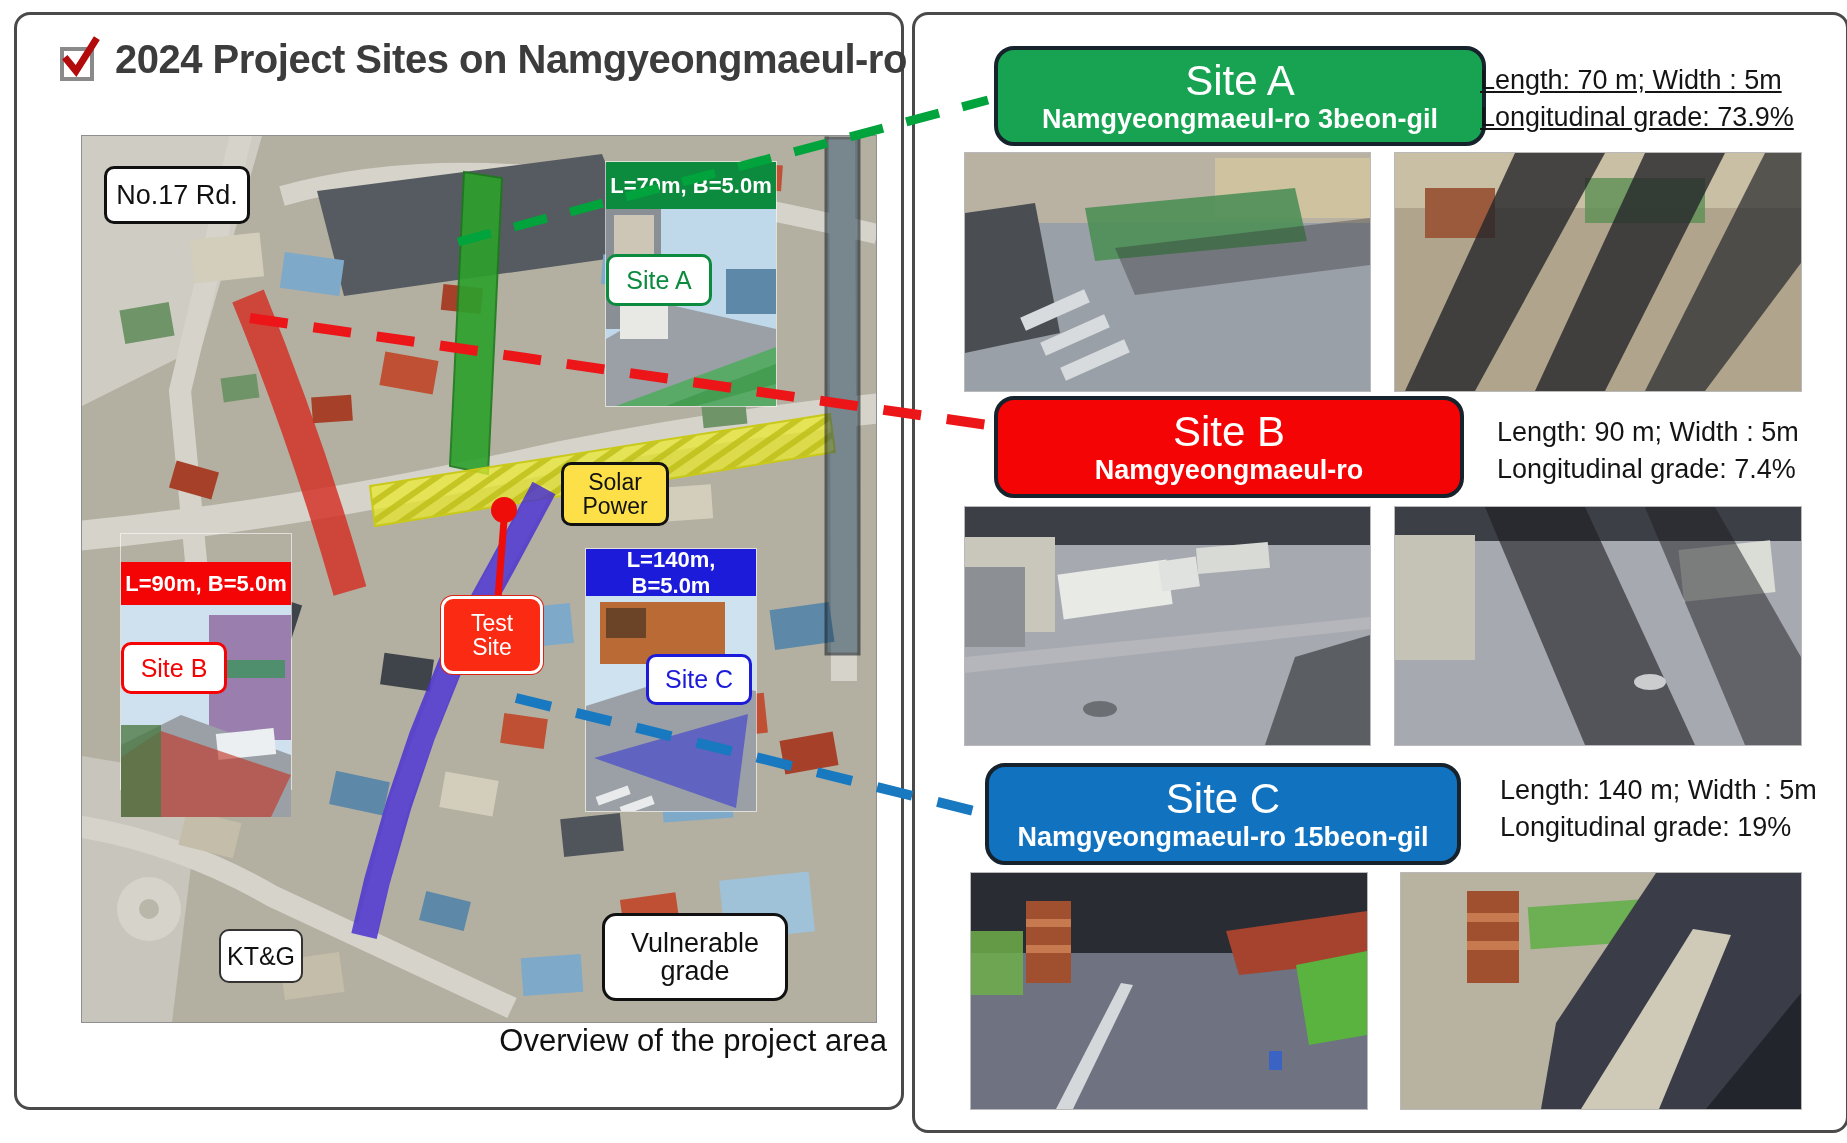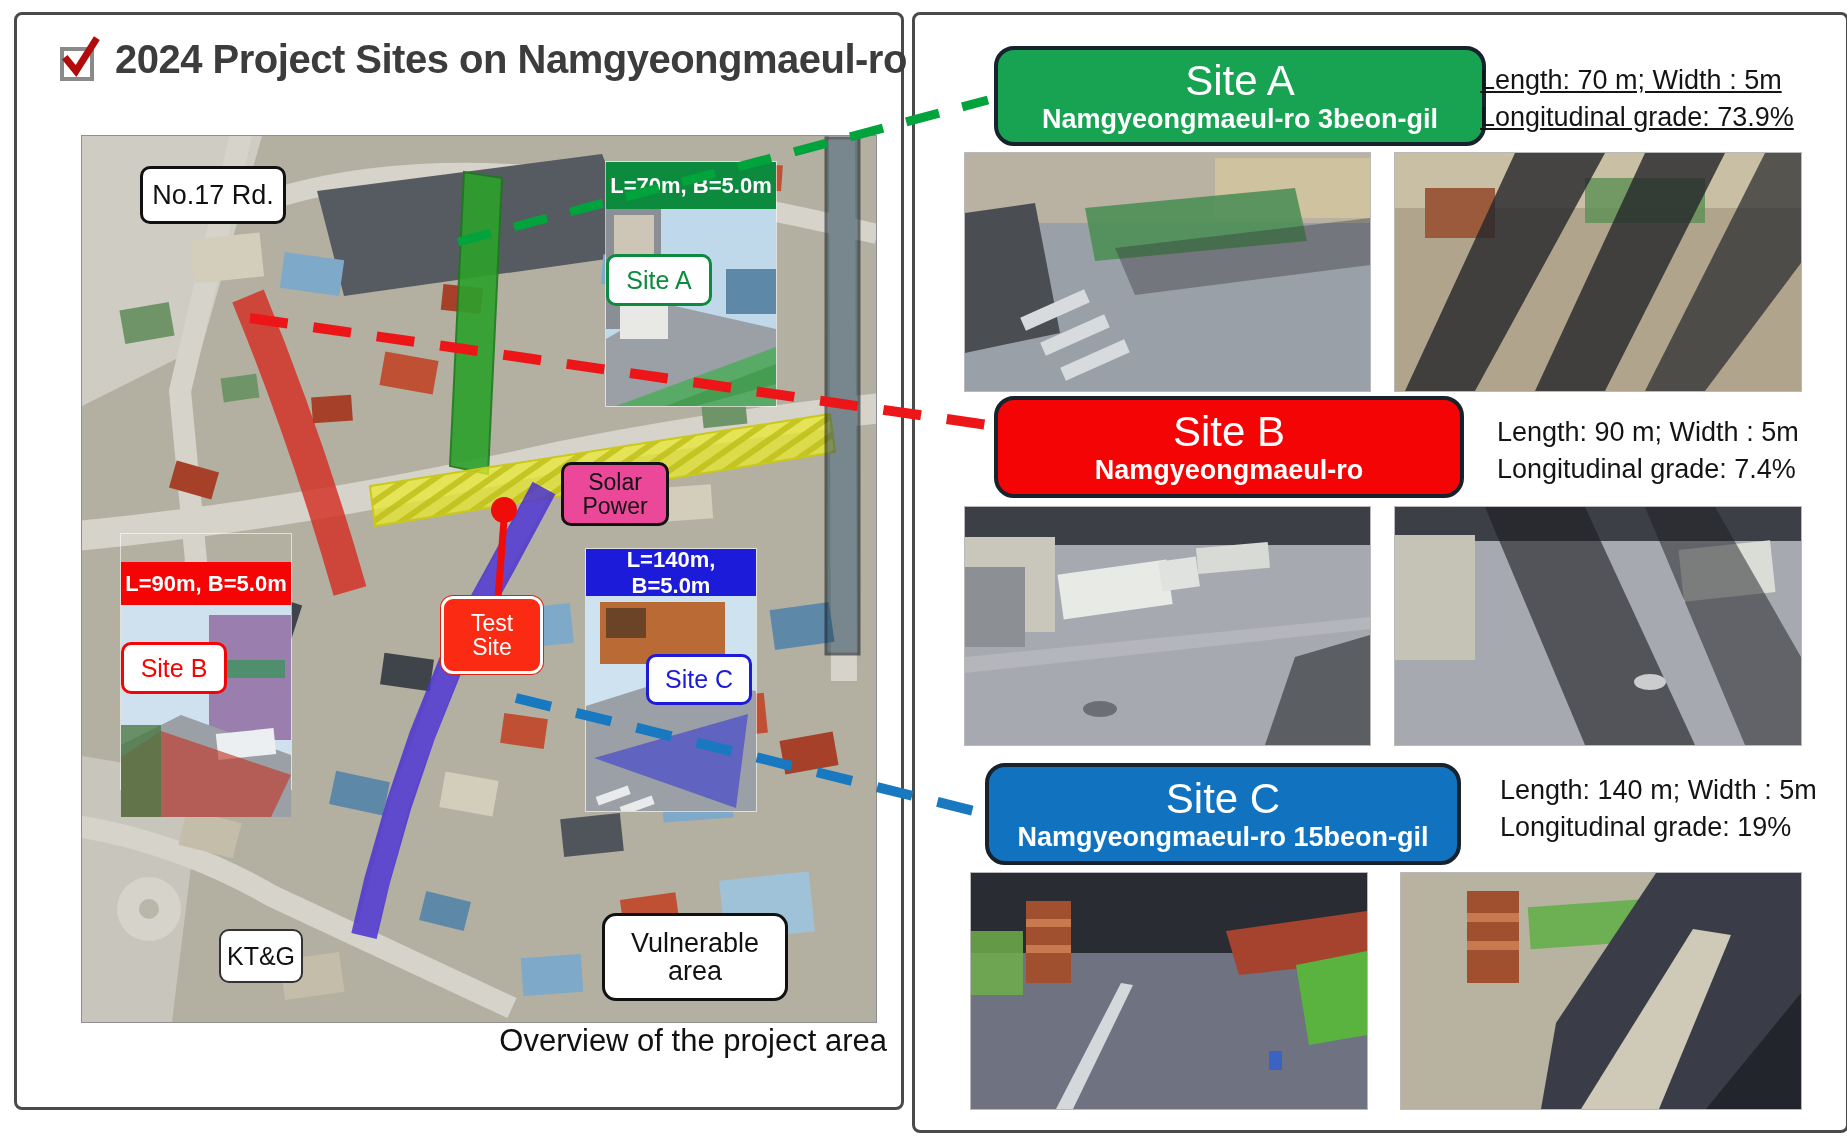"2024 Project Sites on Namgyeongmaeul-ro" .panel { border-radius: 8px -> 16px }
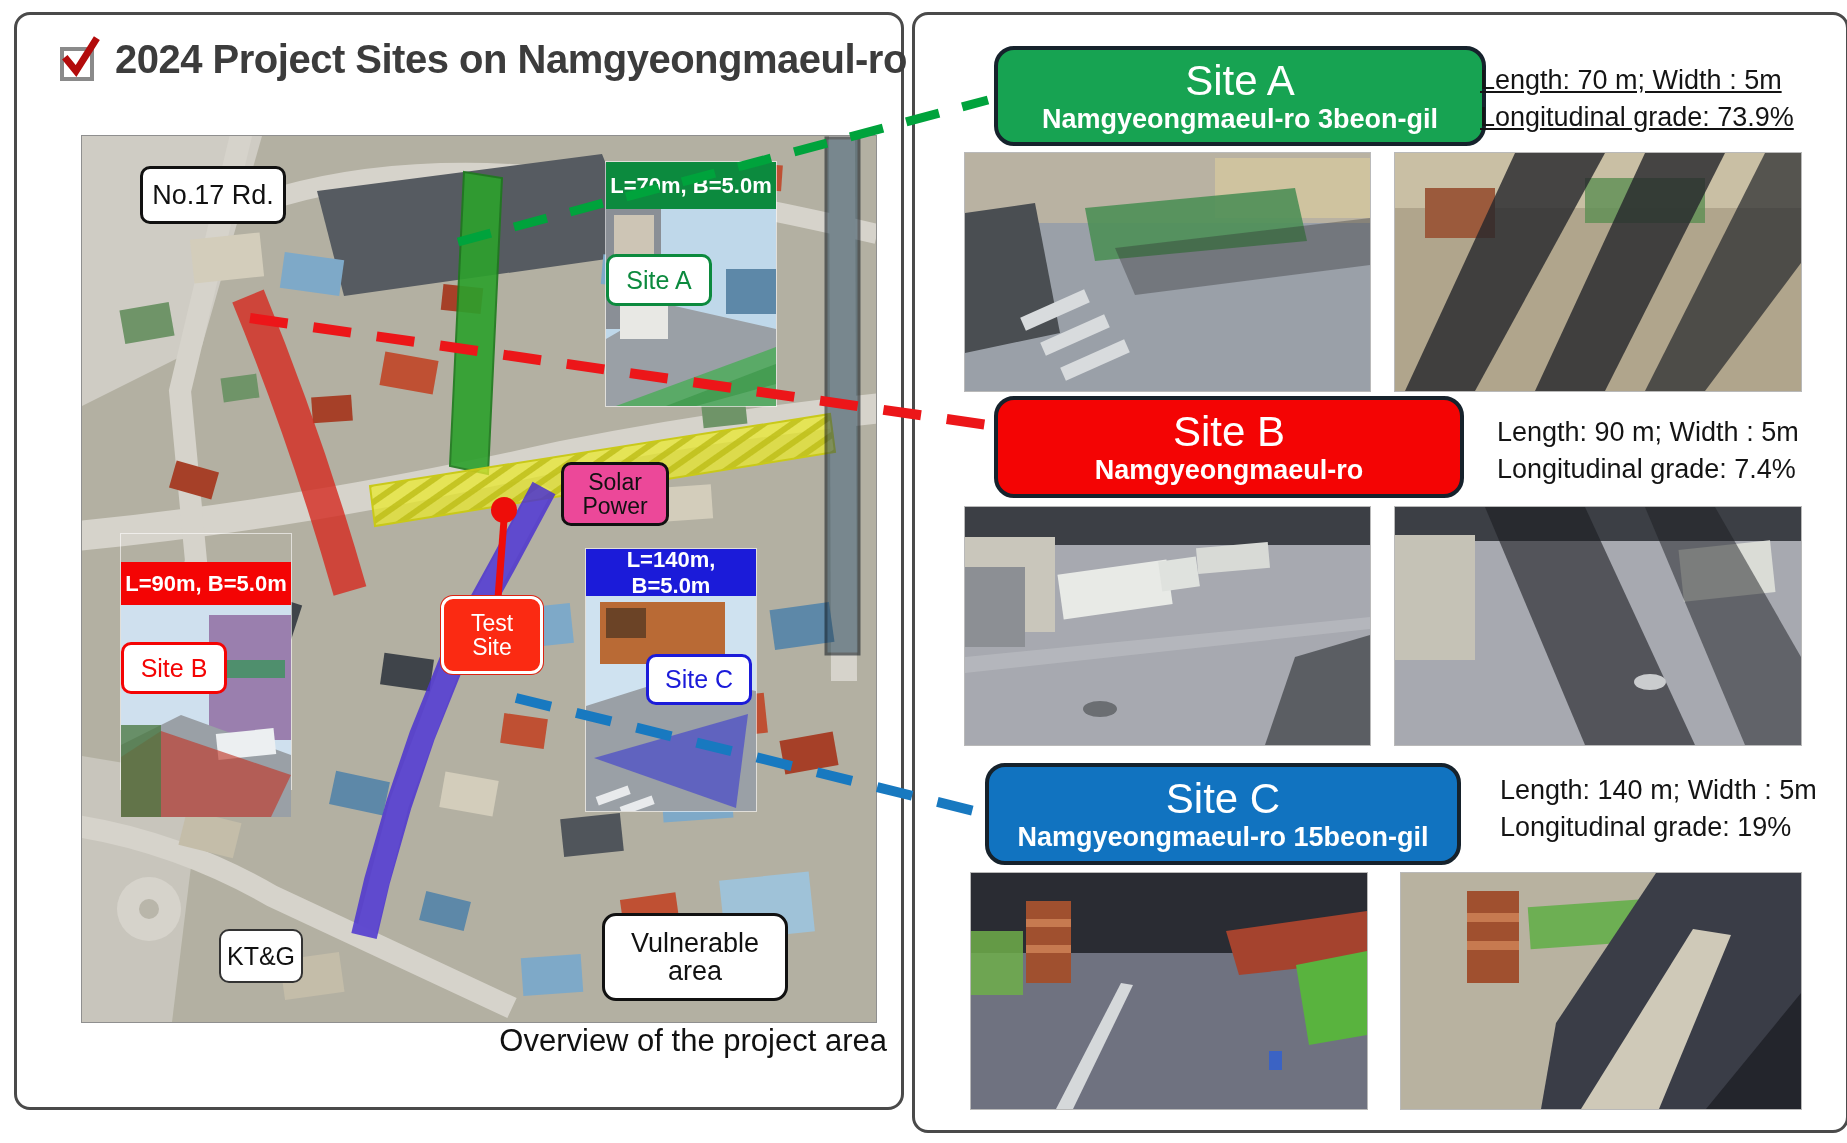"No.17 Rd." .no17 { margin-left: 36px -> none }
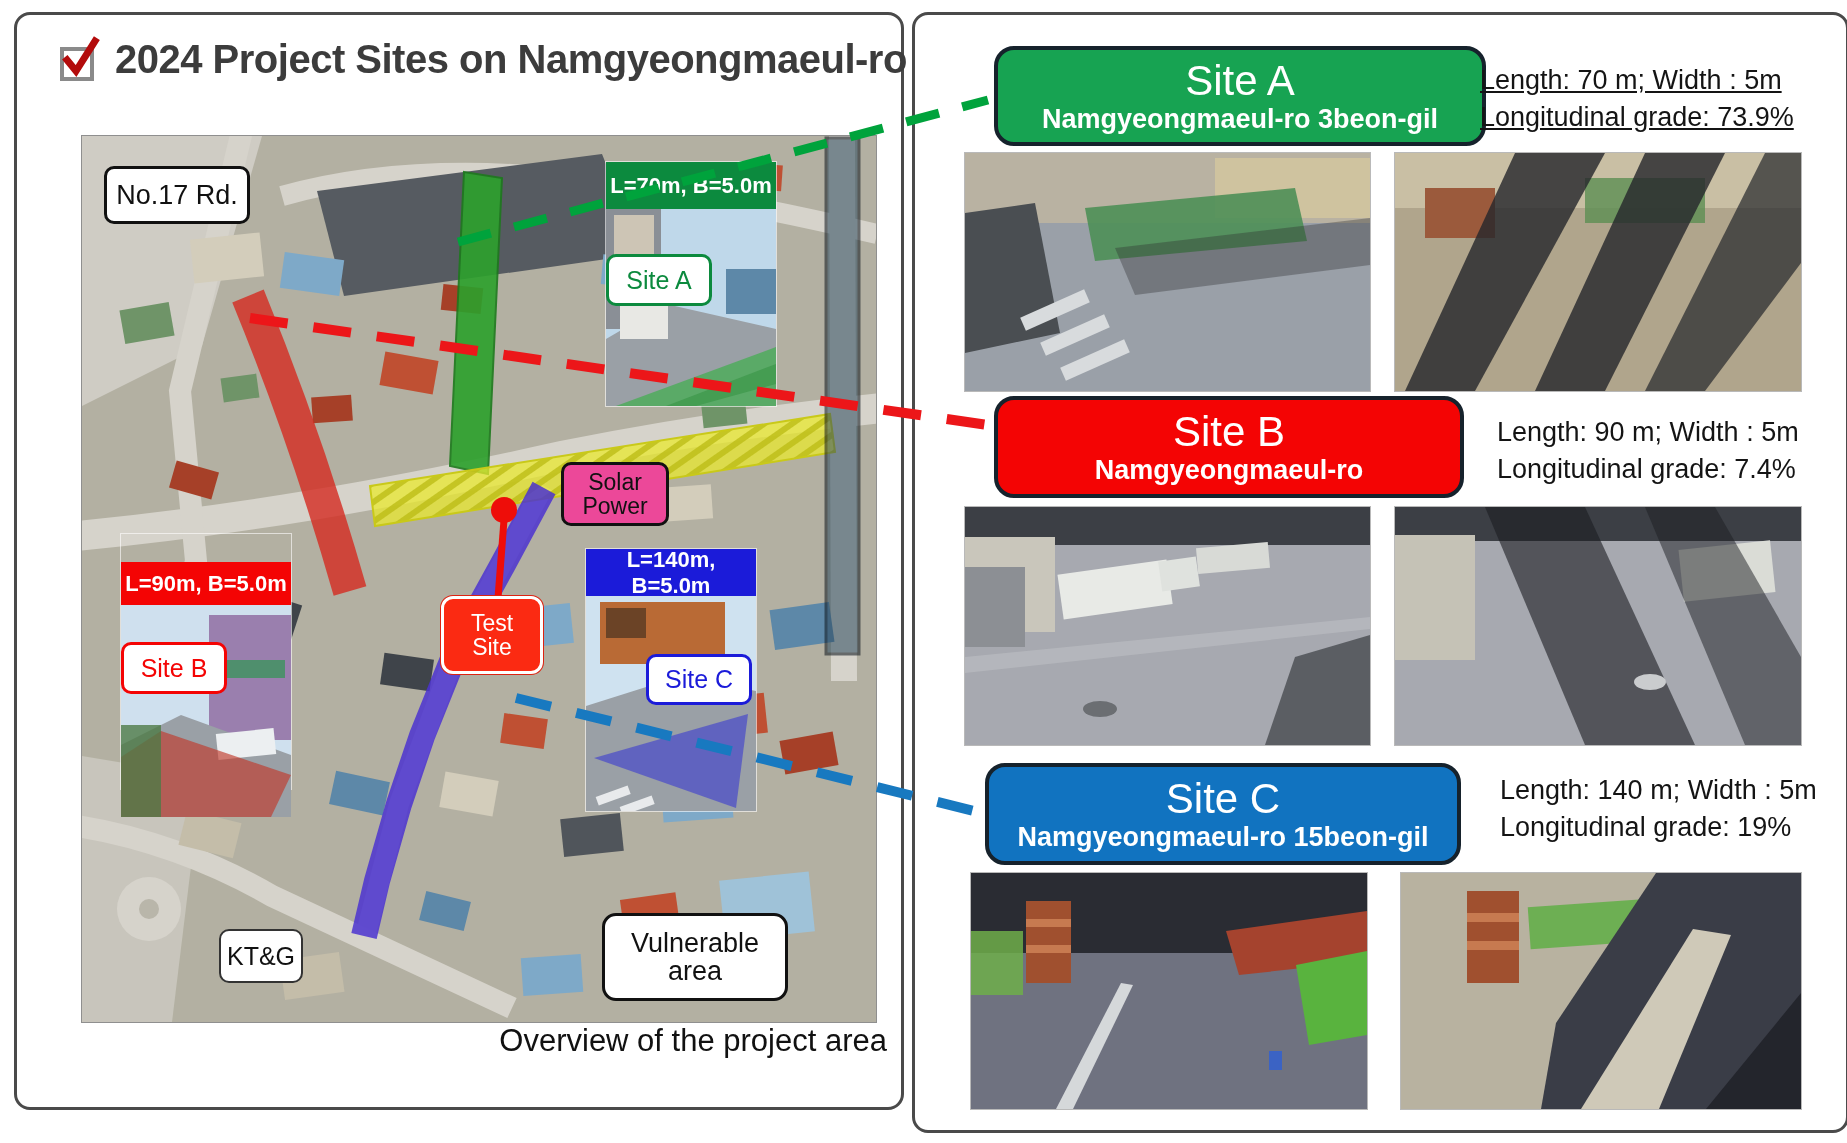"Solar" .solar { background: #ec4899 -> #fde047 }
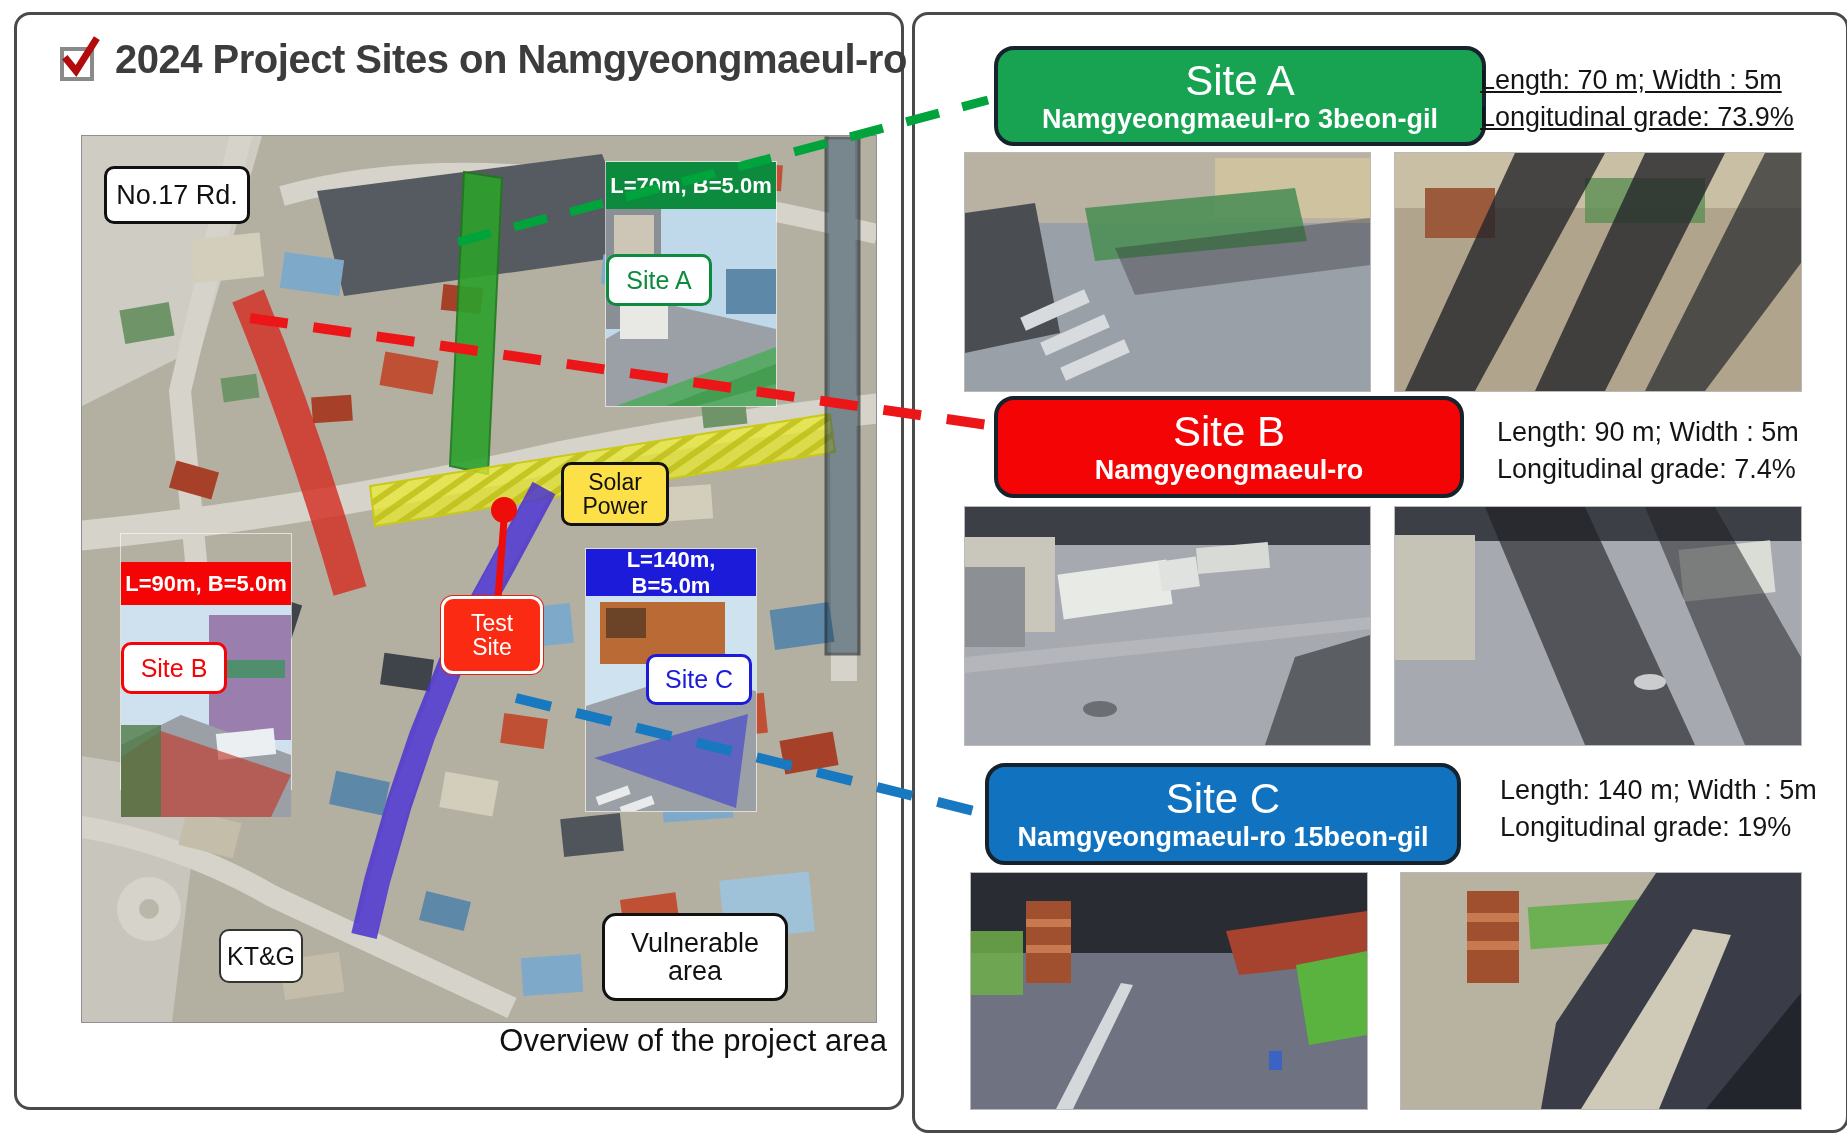"area" span { text: area -> grade }
